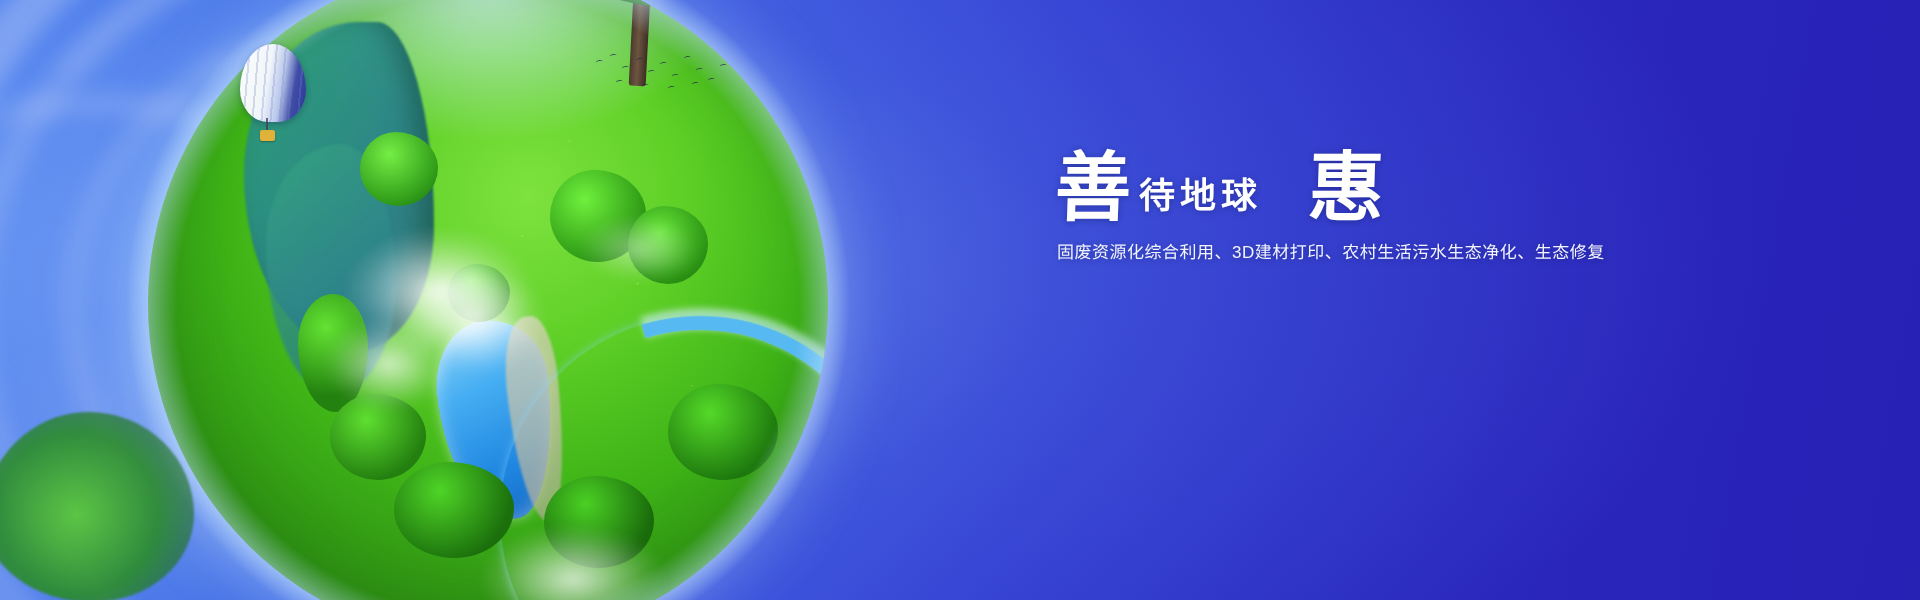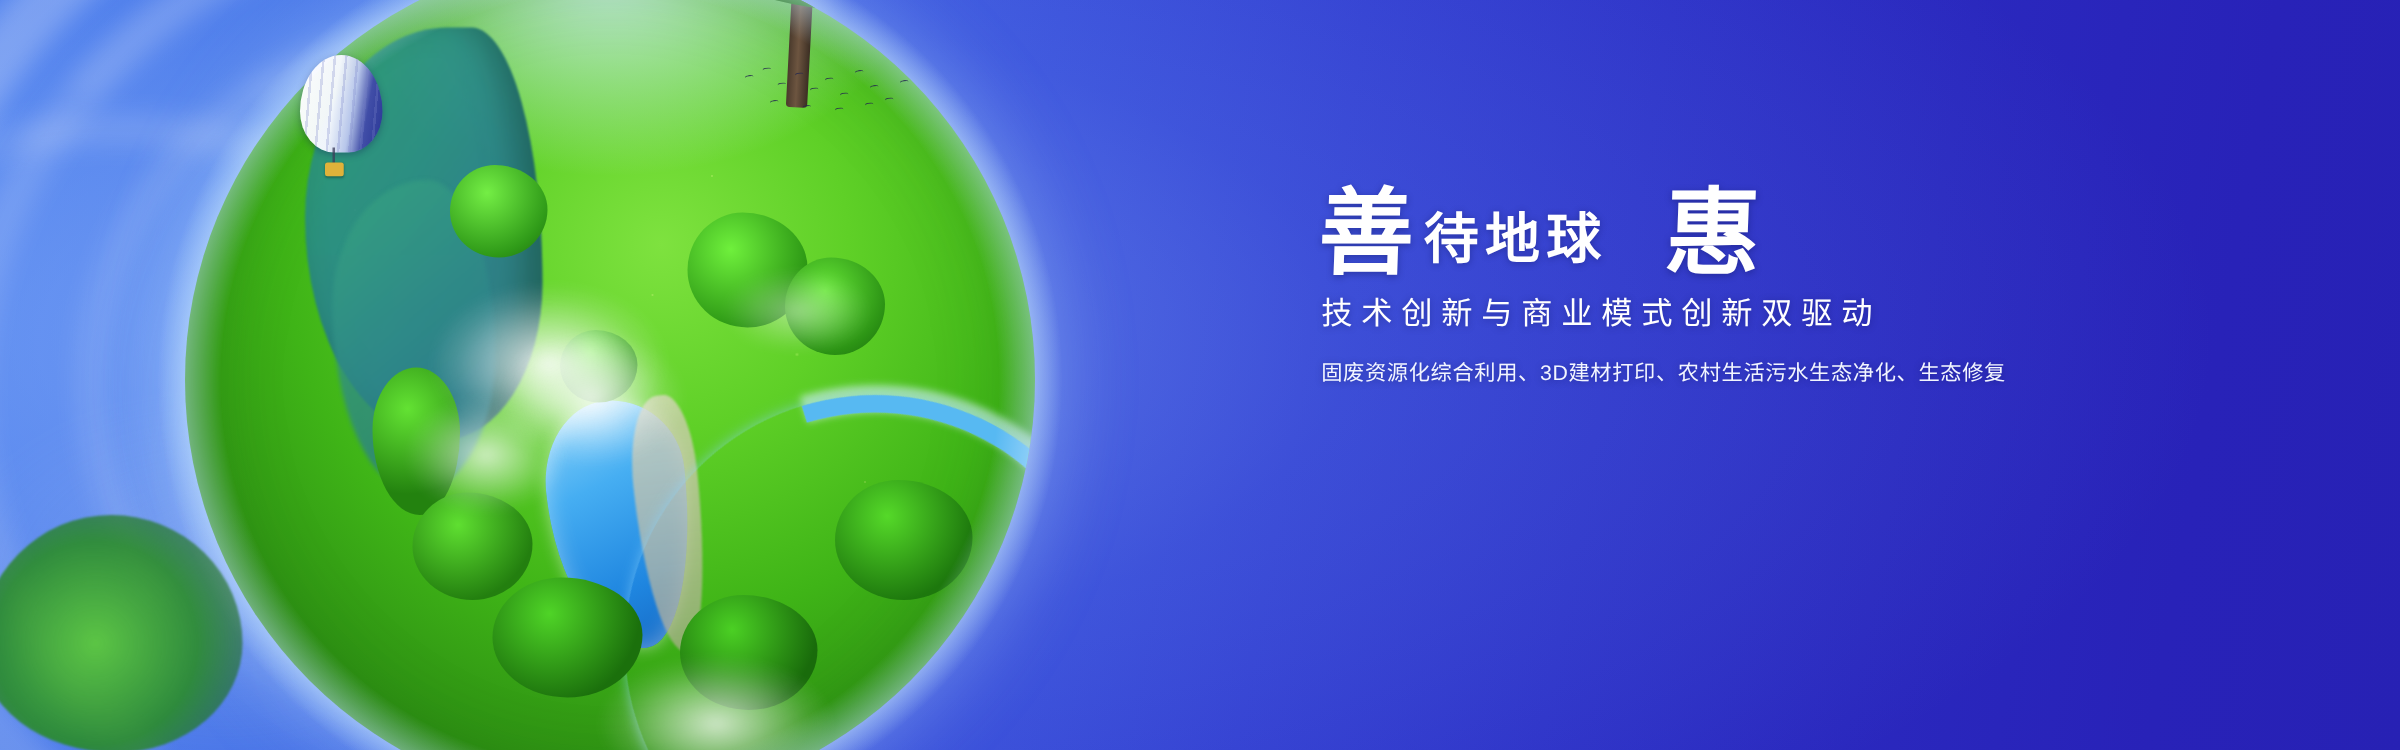"待地球" .small { font-size: 44px -> 36px }
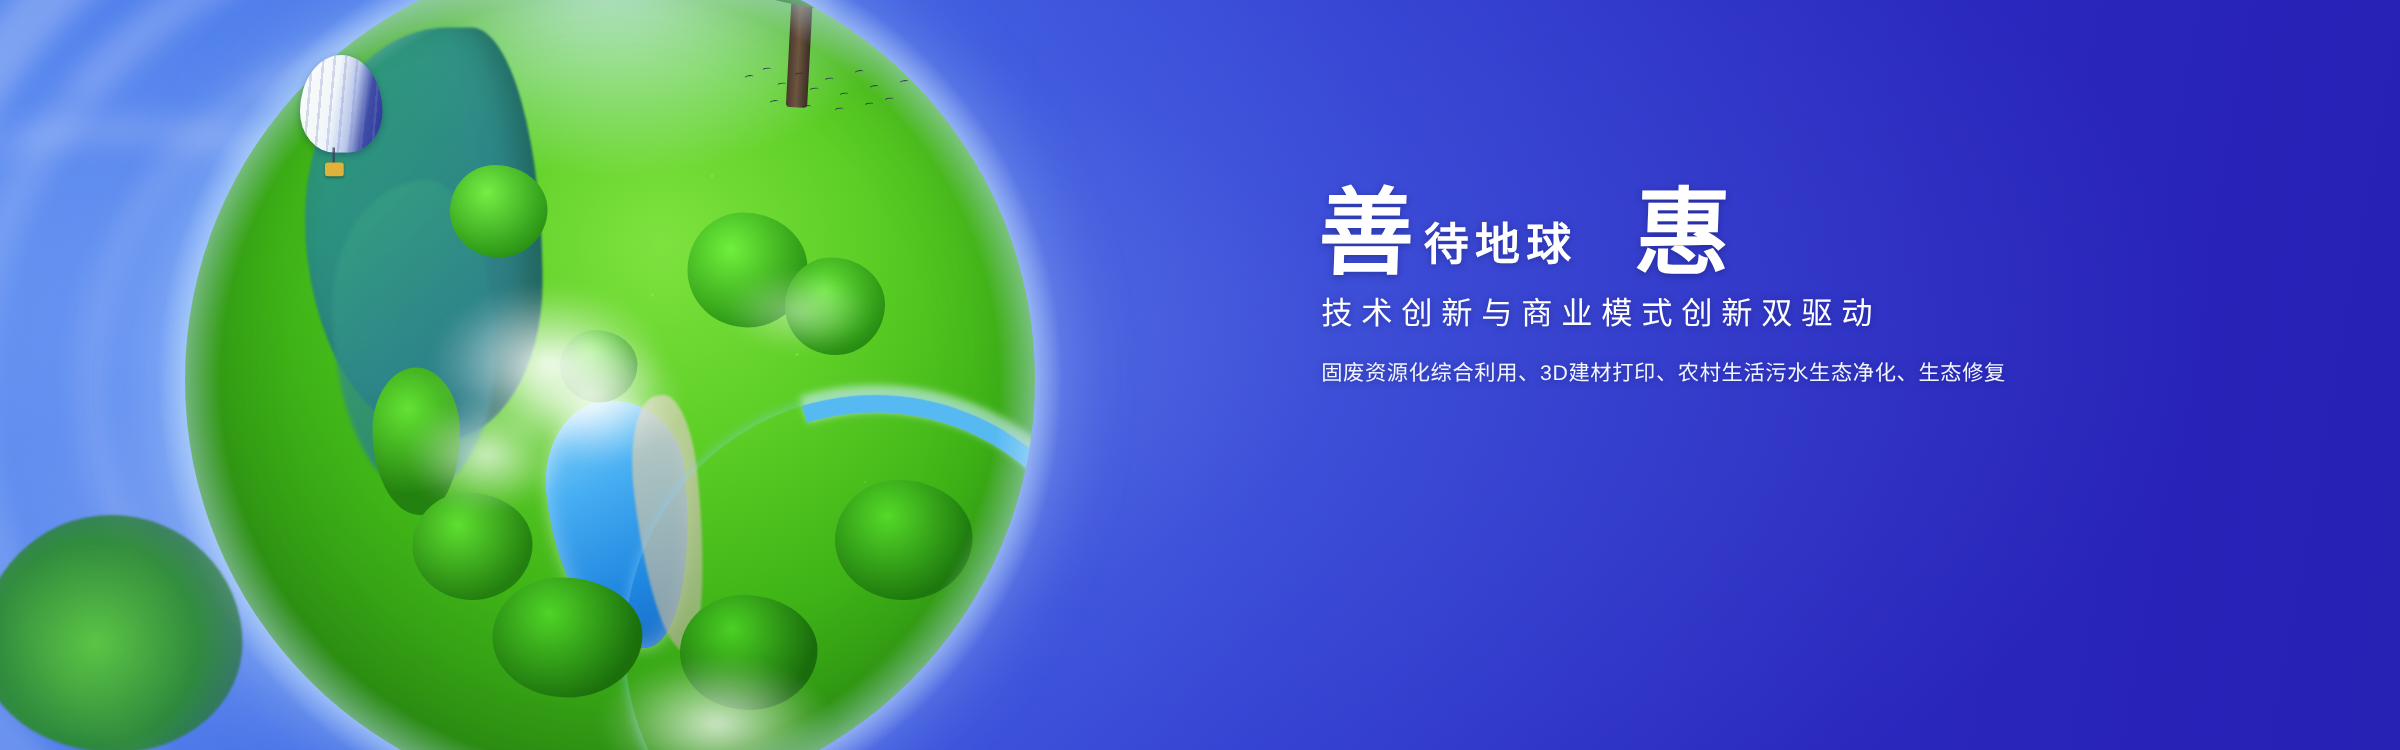"技术创新与商业模式创新双驱动" div.subtitle { html: <div>技术创新与商业模式创新双驱动</div> -> none }
